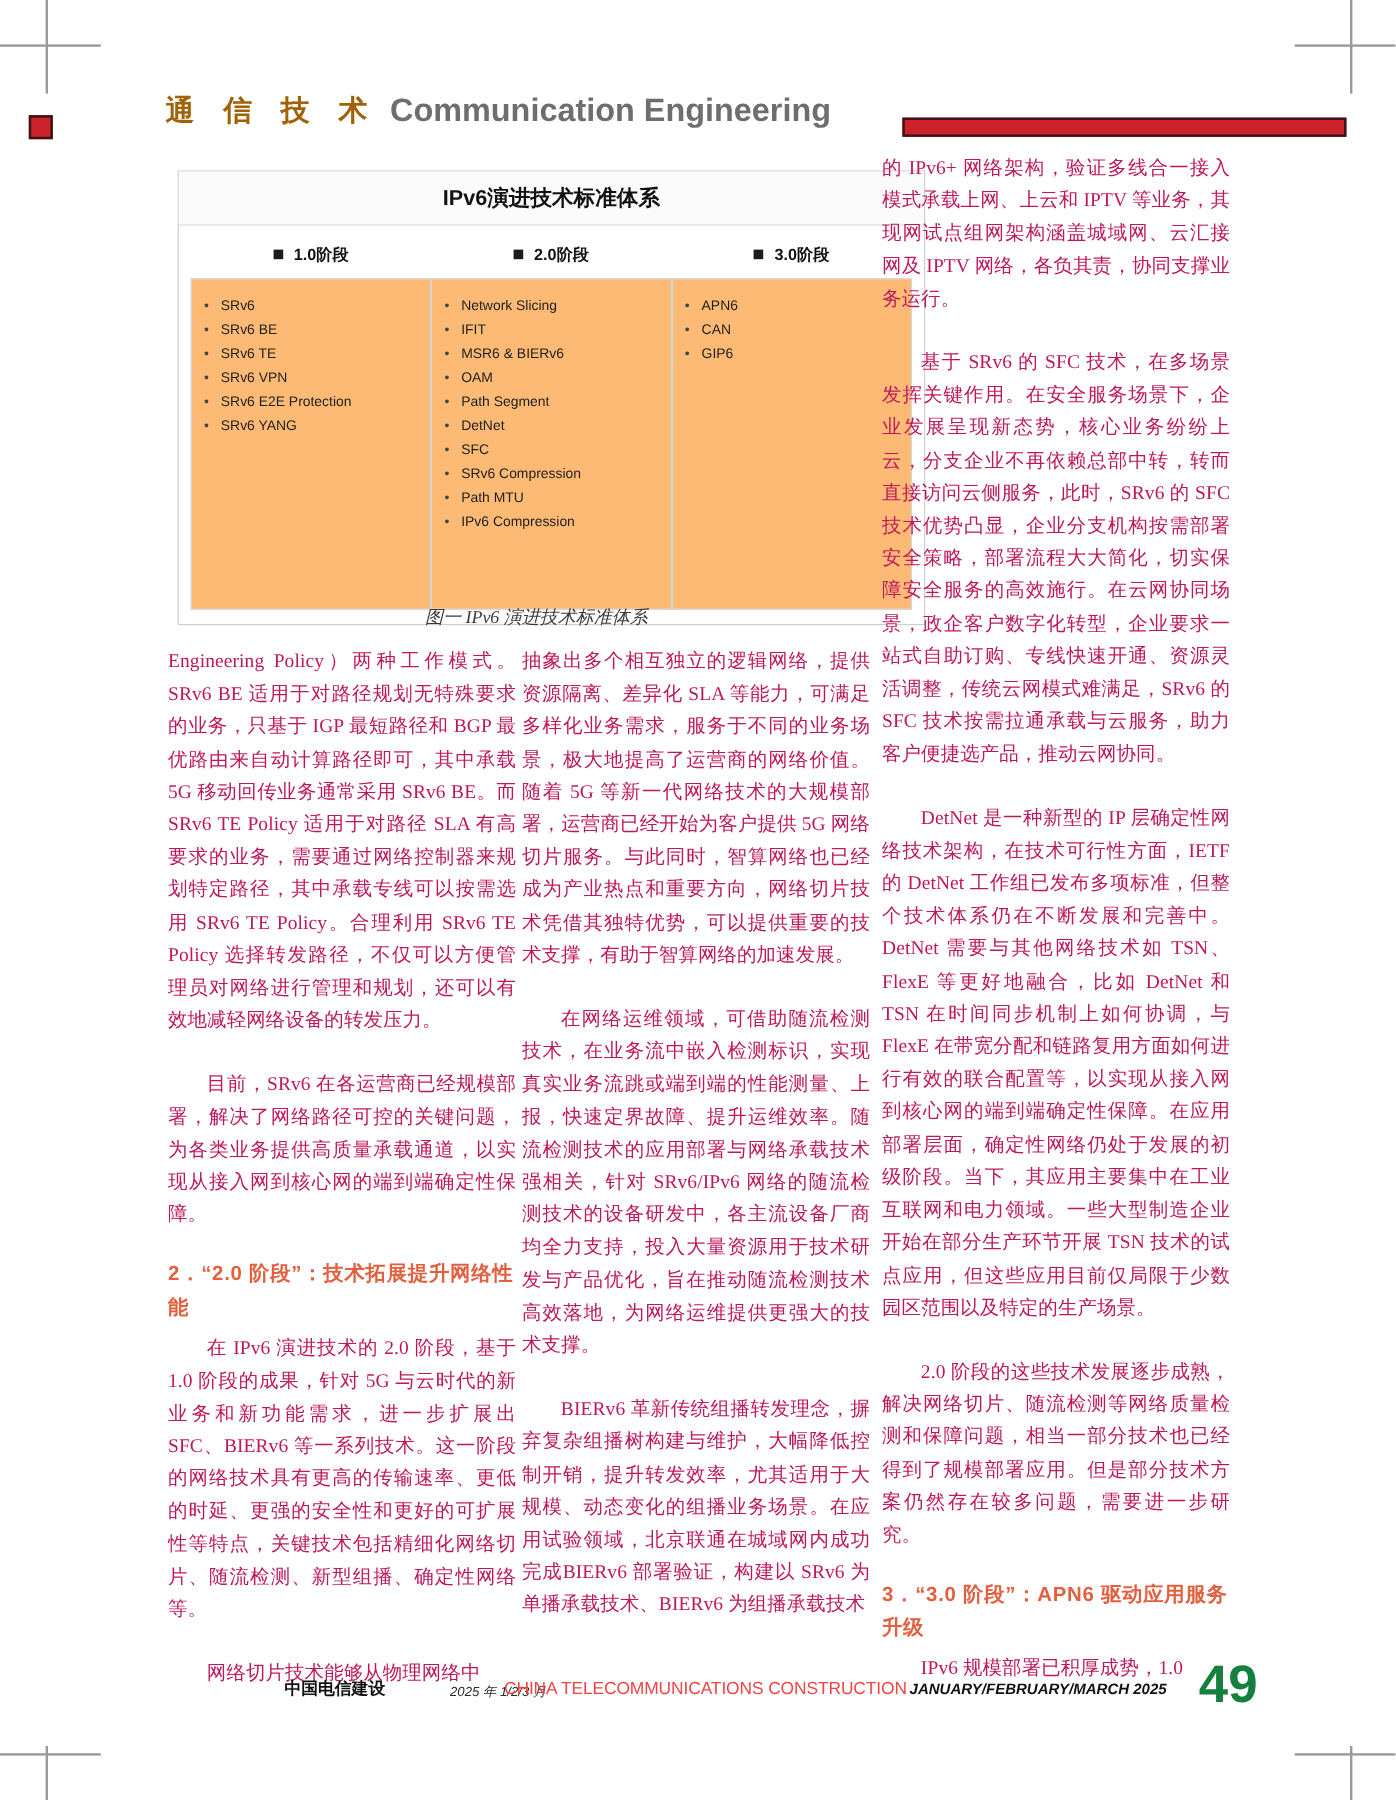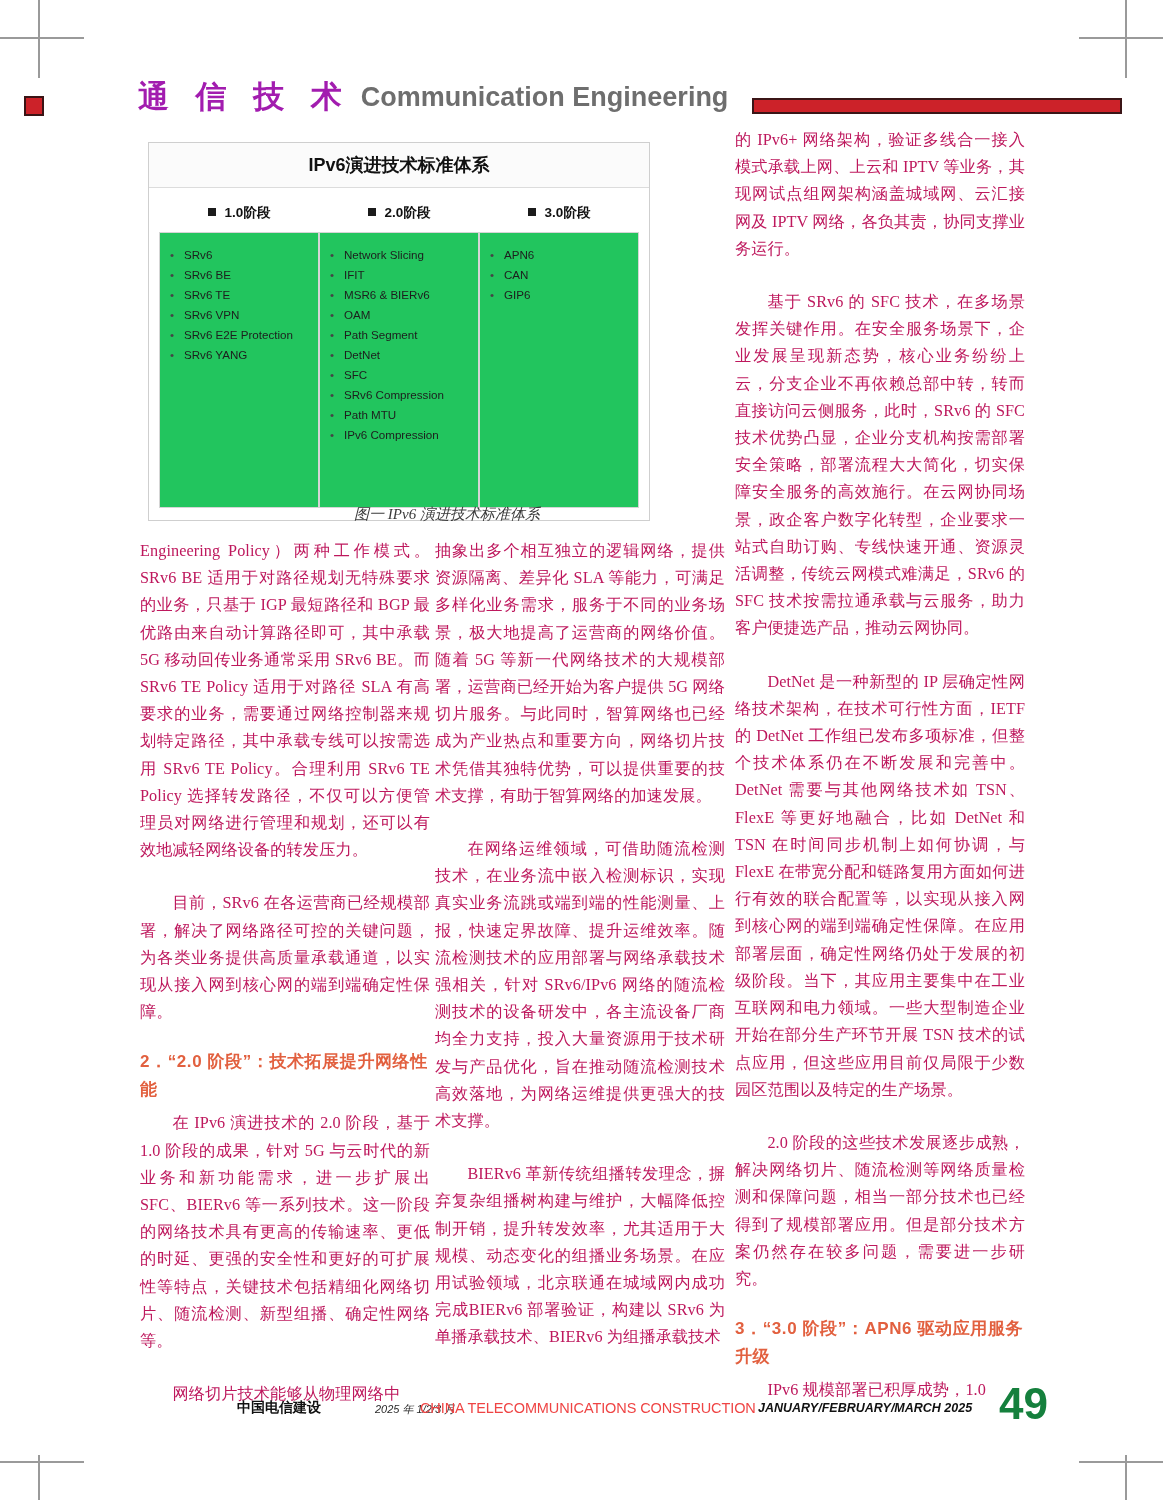"通 信 技 术" .hdr-cn { color: #a21caf -> #a16207; font-family: Liberation Sans, sans-serif -> Liberation Serif, serif; font-size: 31px -> 24px }
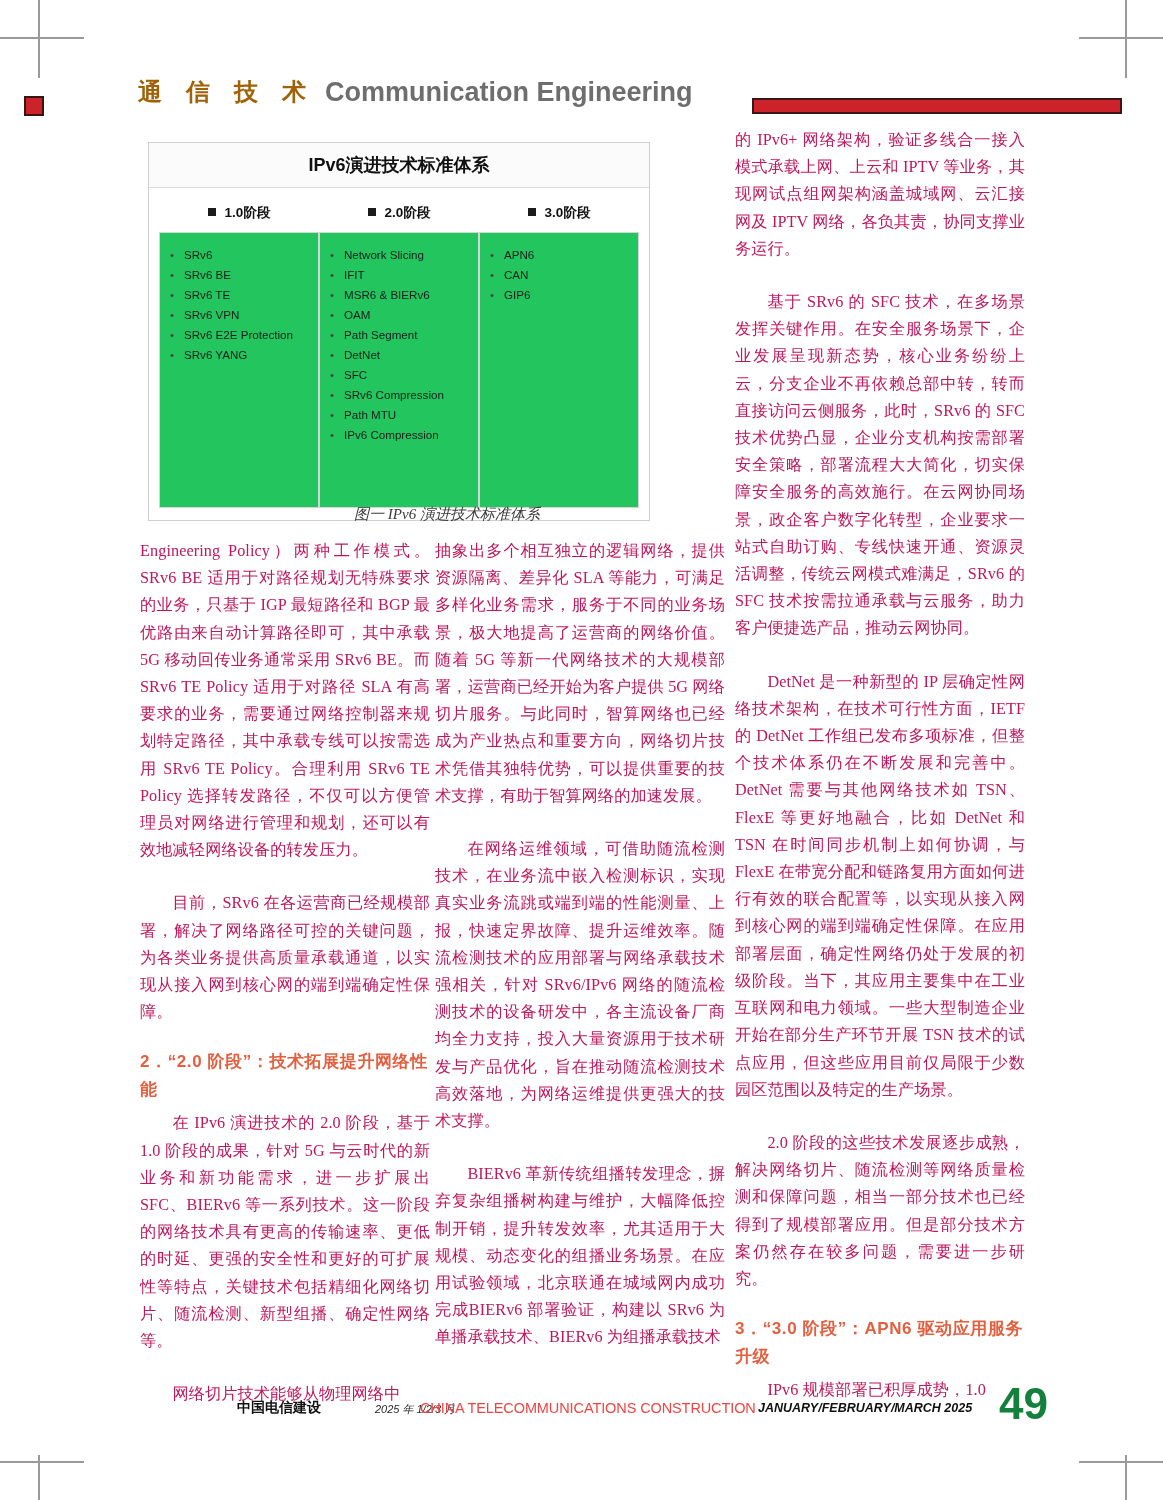"IPv6演进技术标准体系" .figure { width: 502px -> 623px }
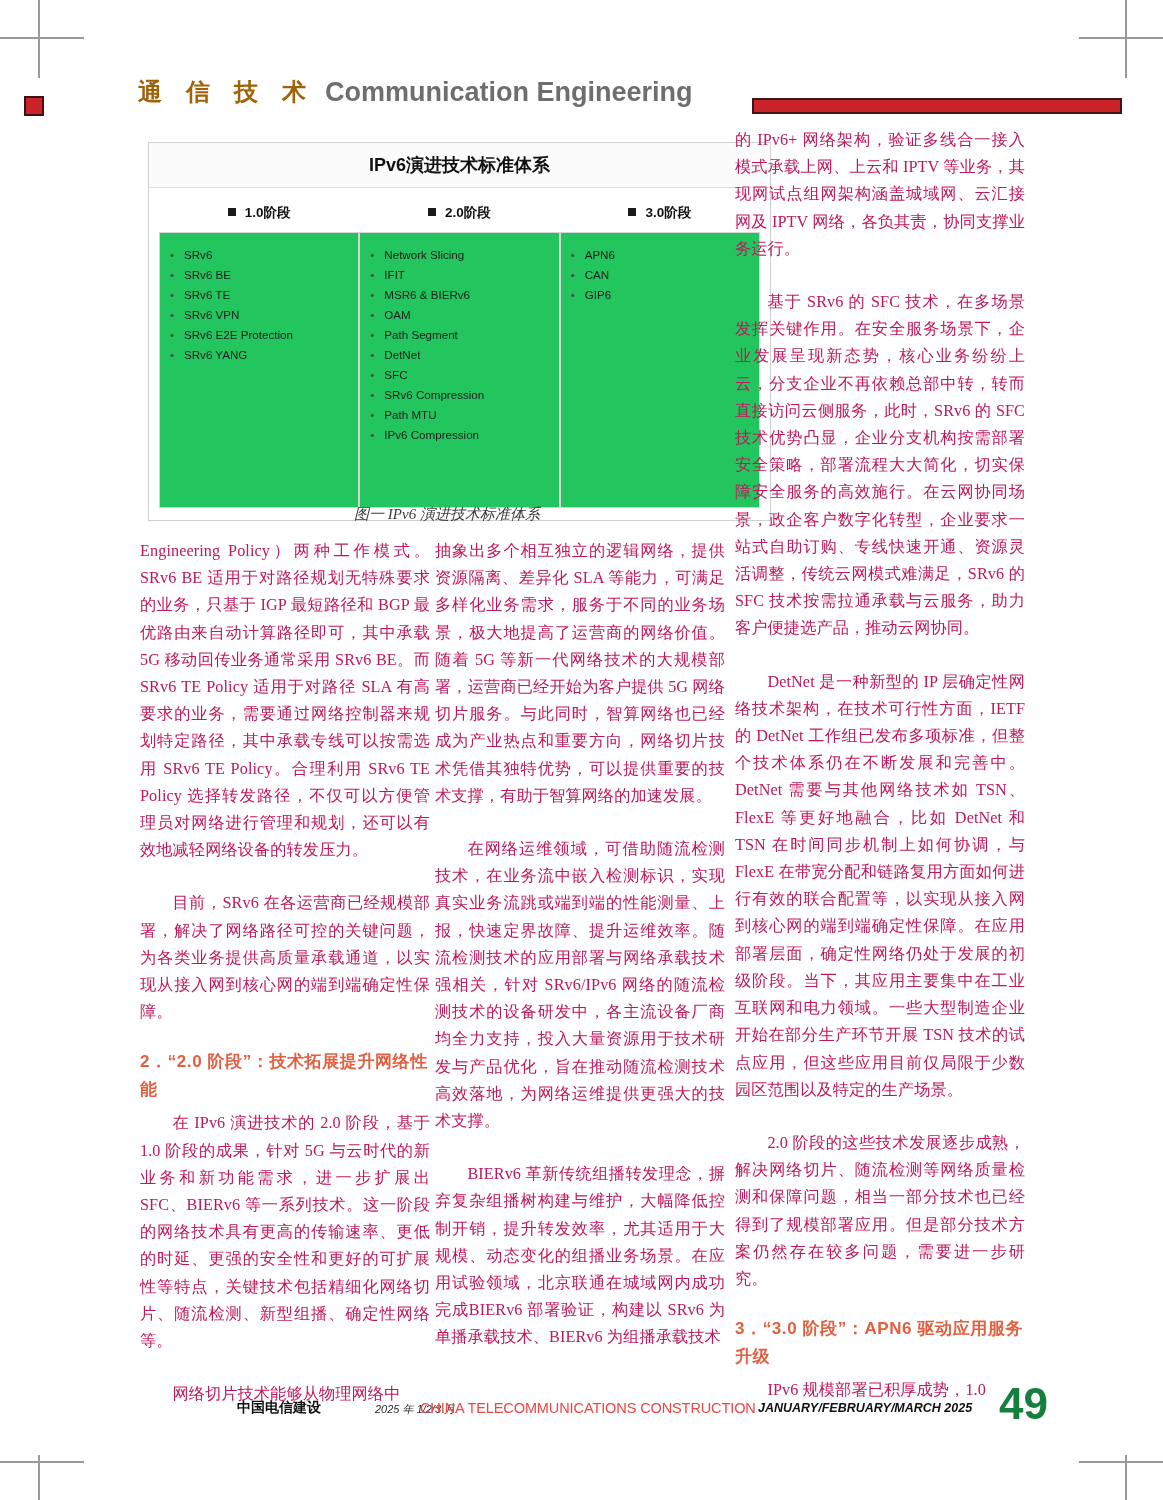"• SRv6" .fig-box { background: #22c55e -> #fdba74 }
